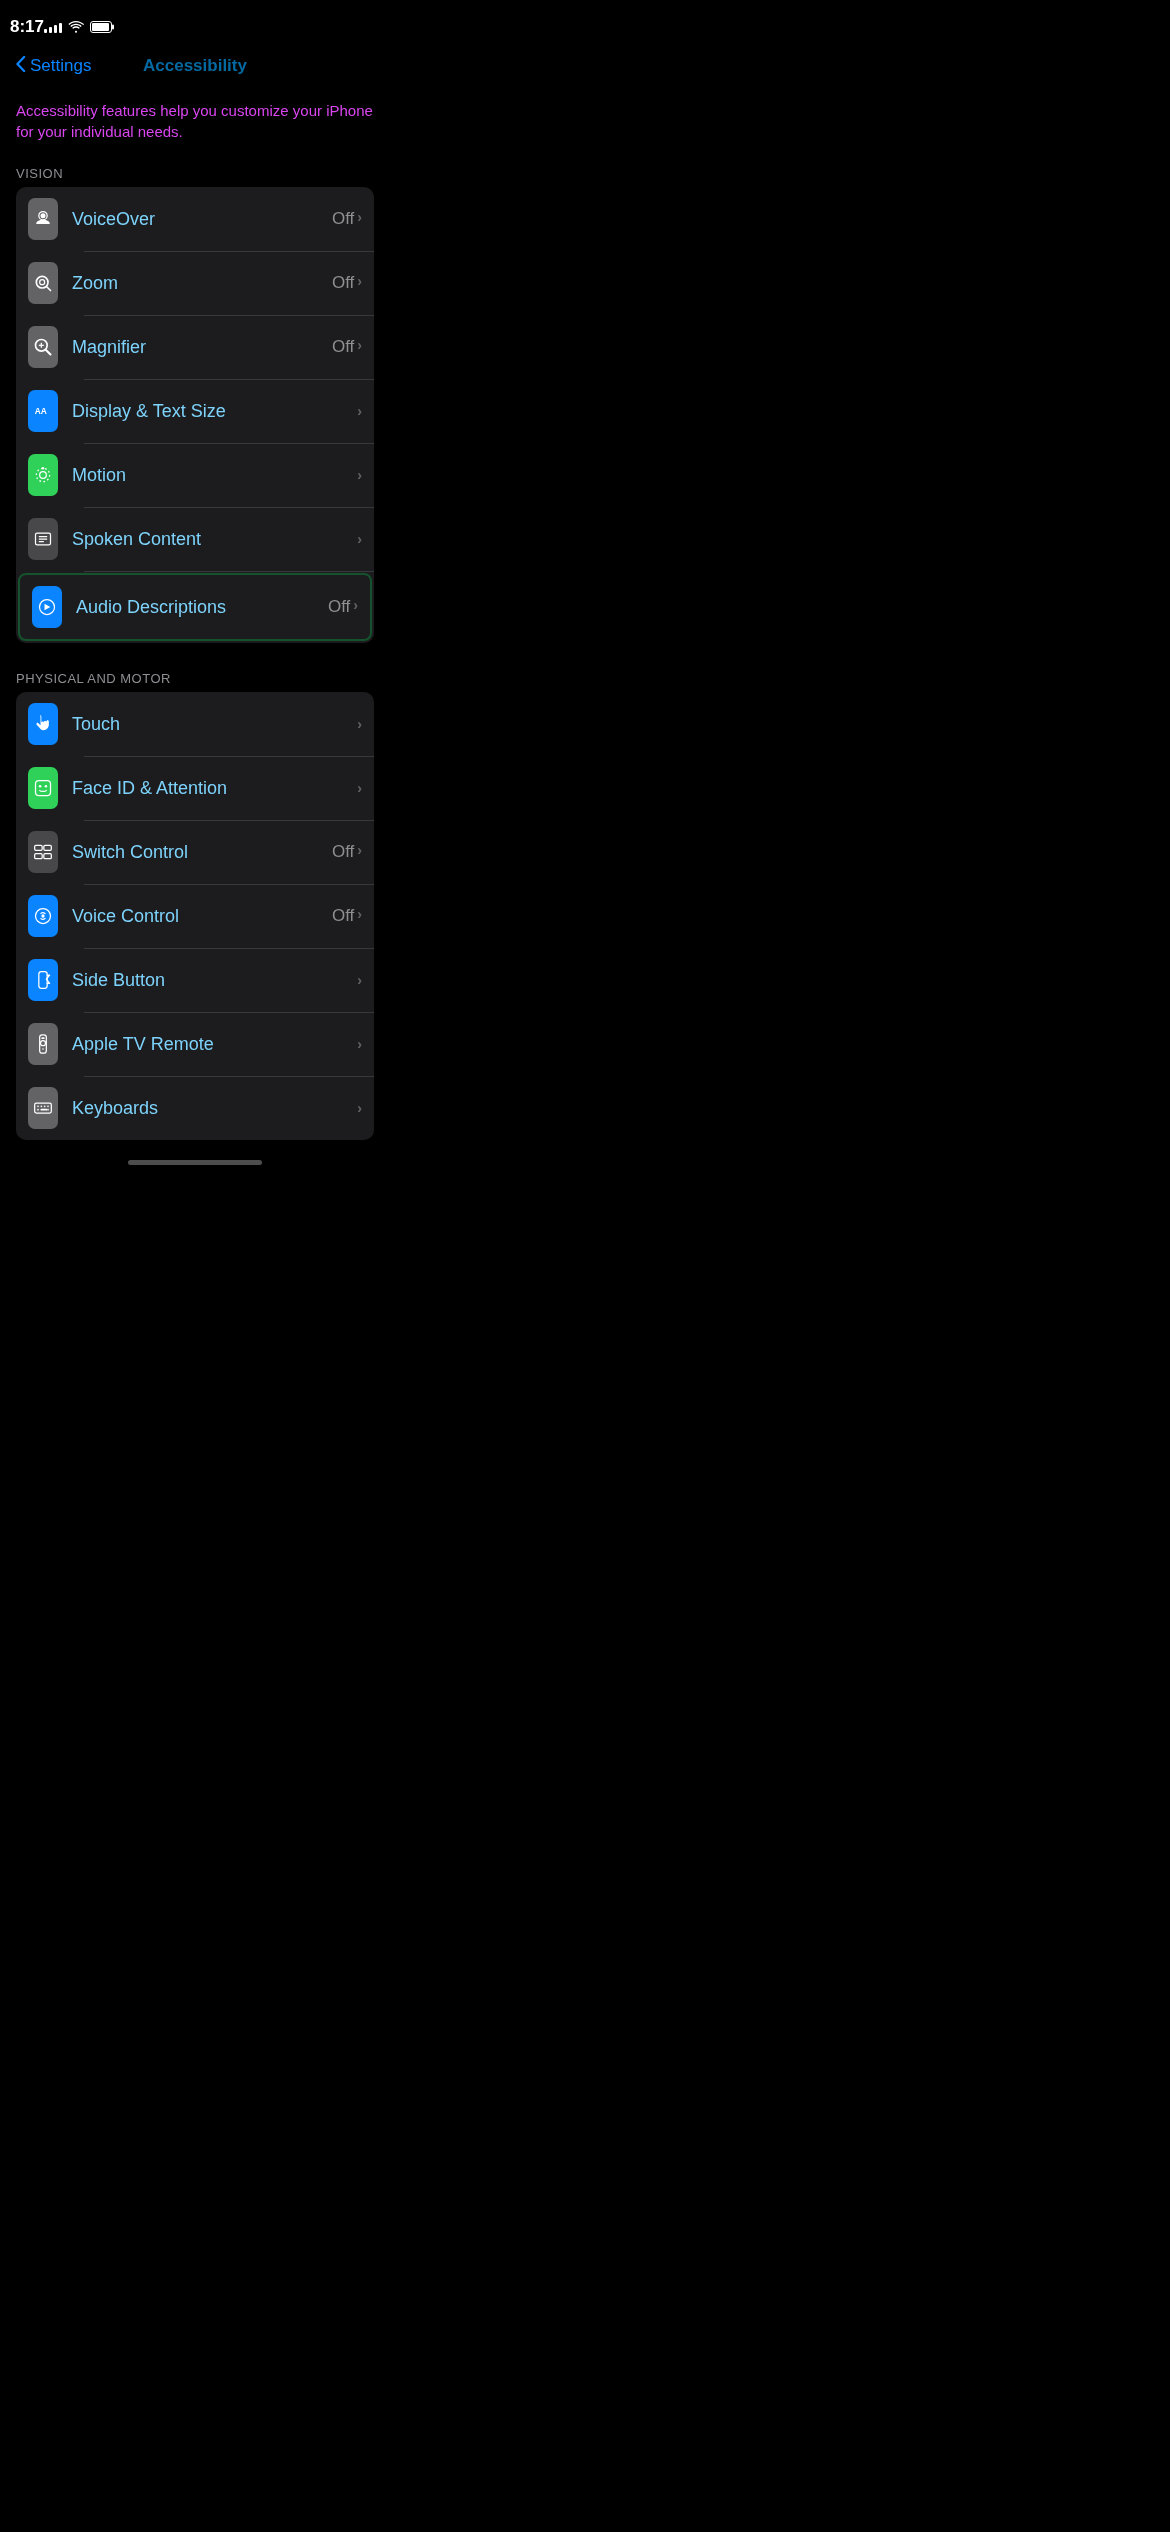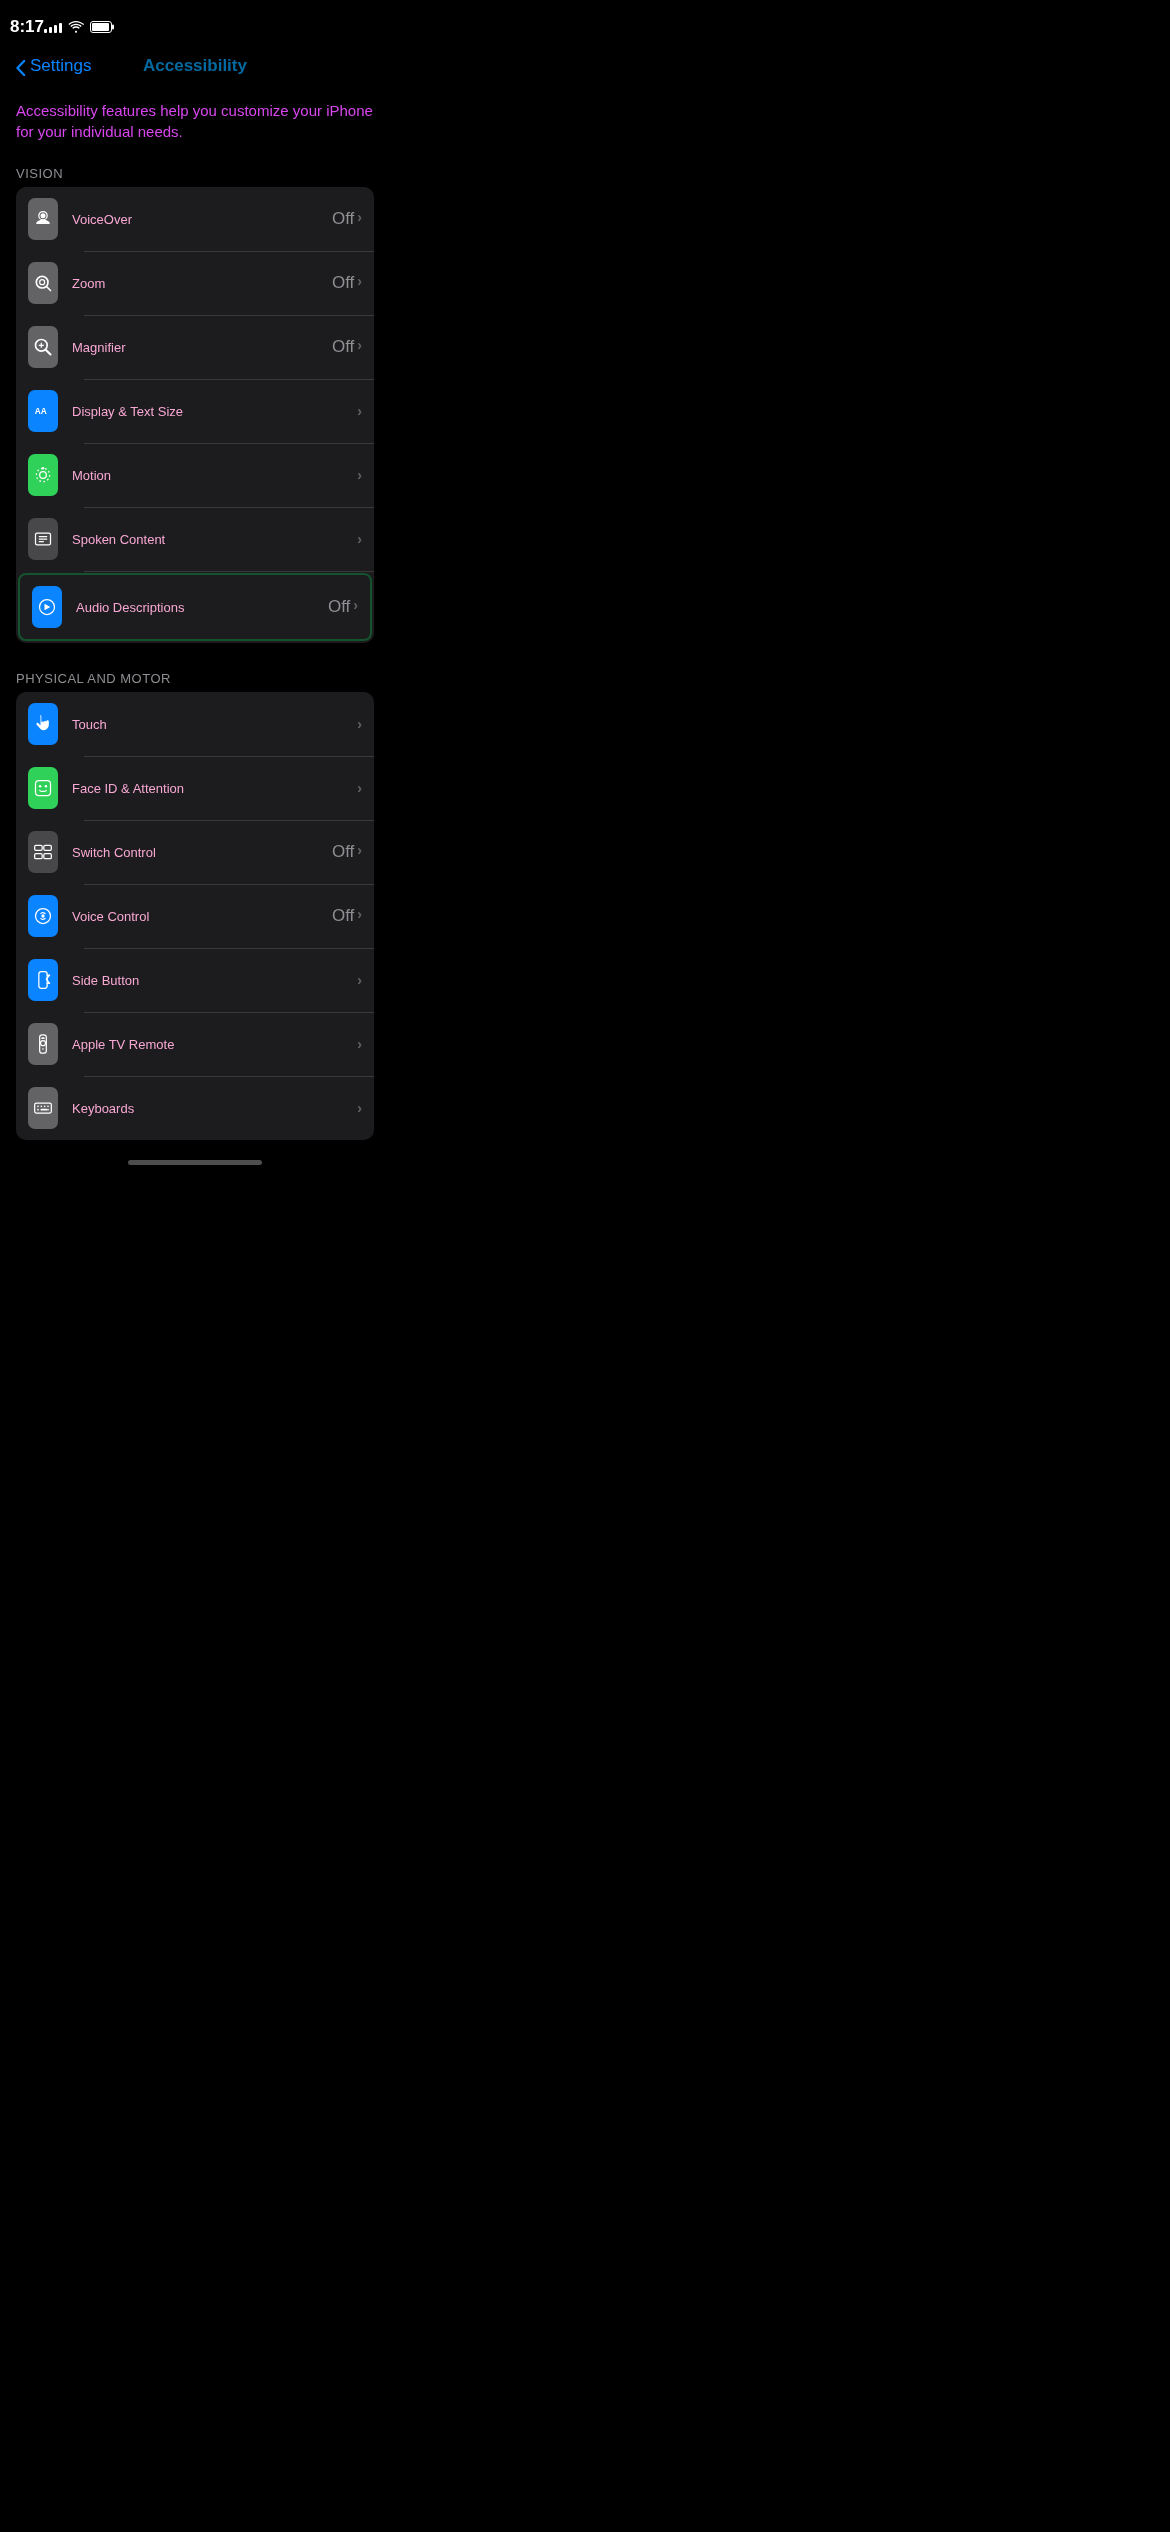"Settings" .nav-back { align-items: flex-end -> flex-start }
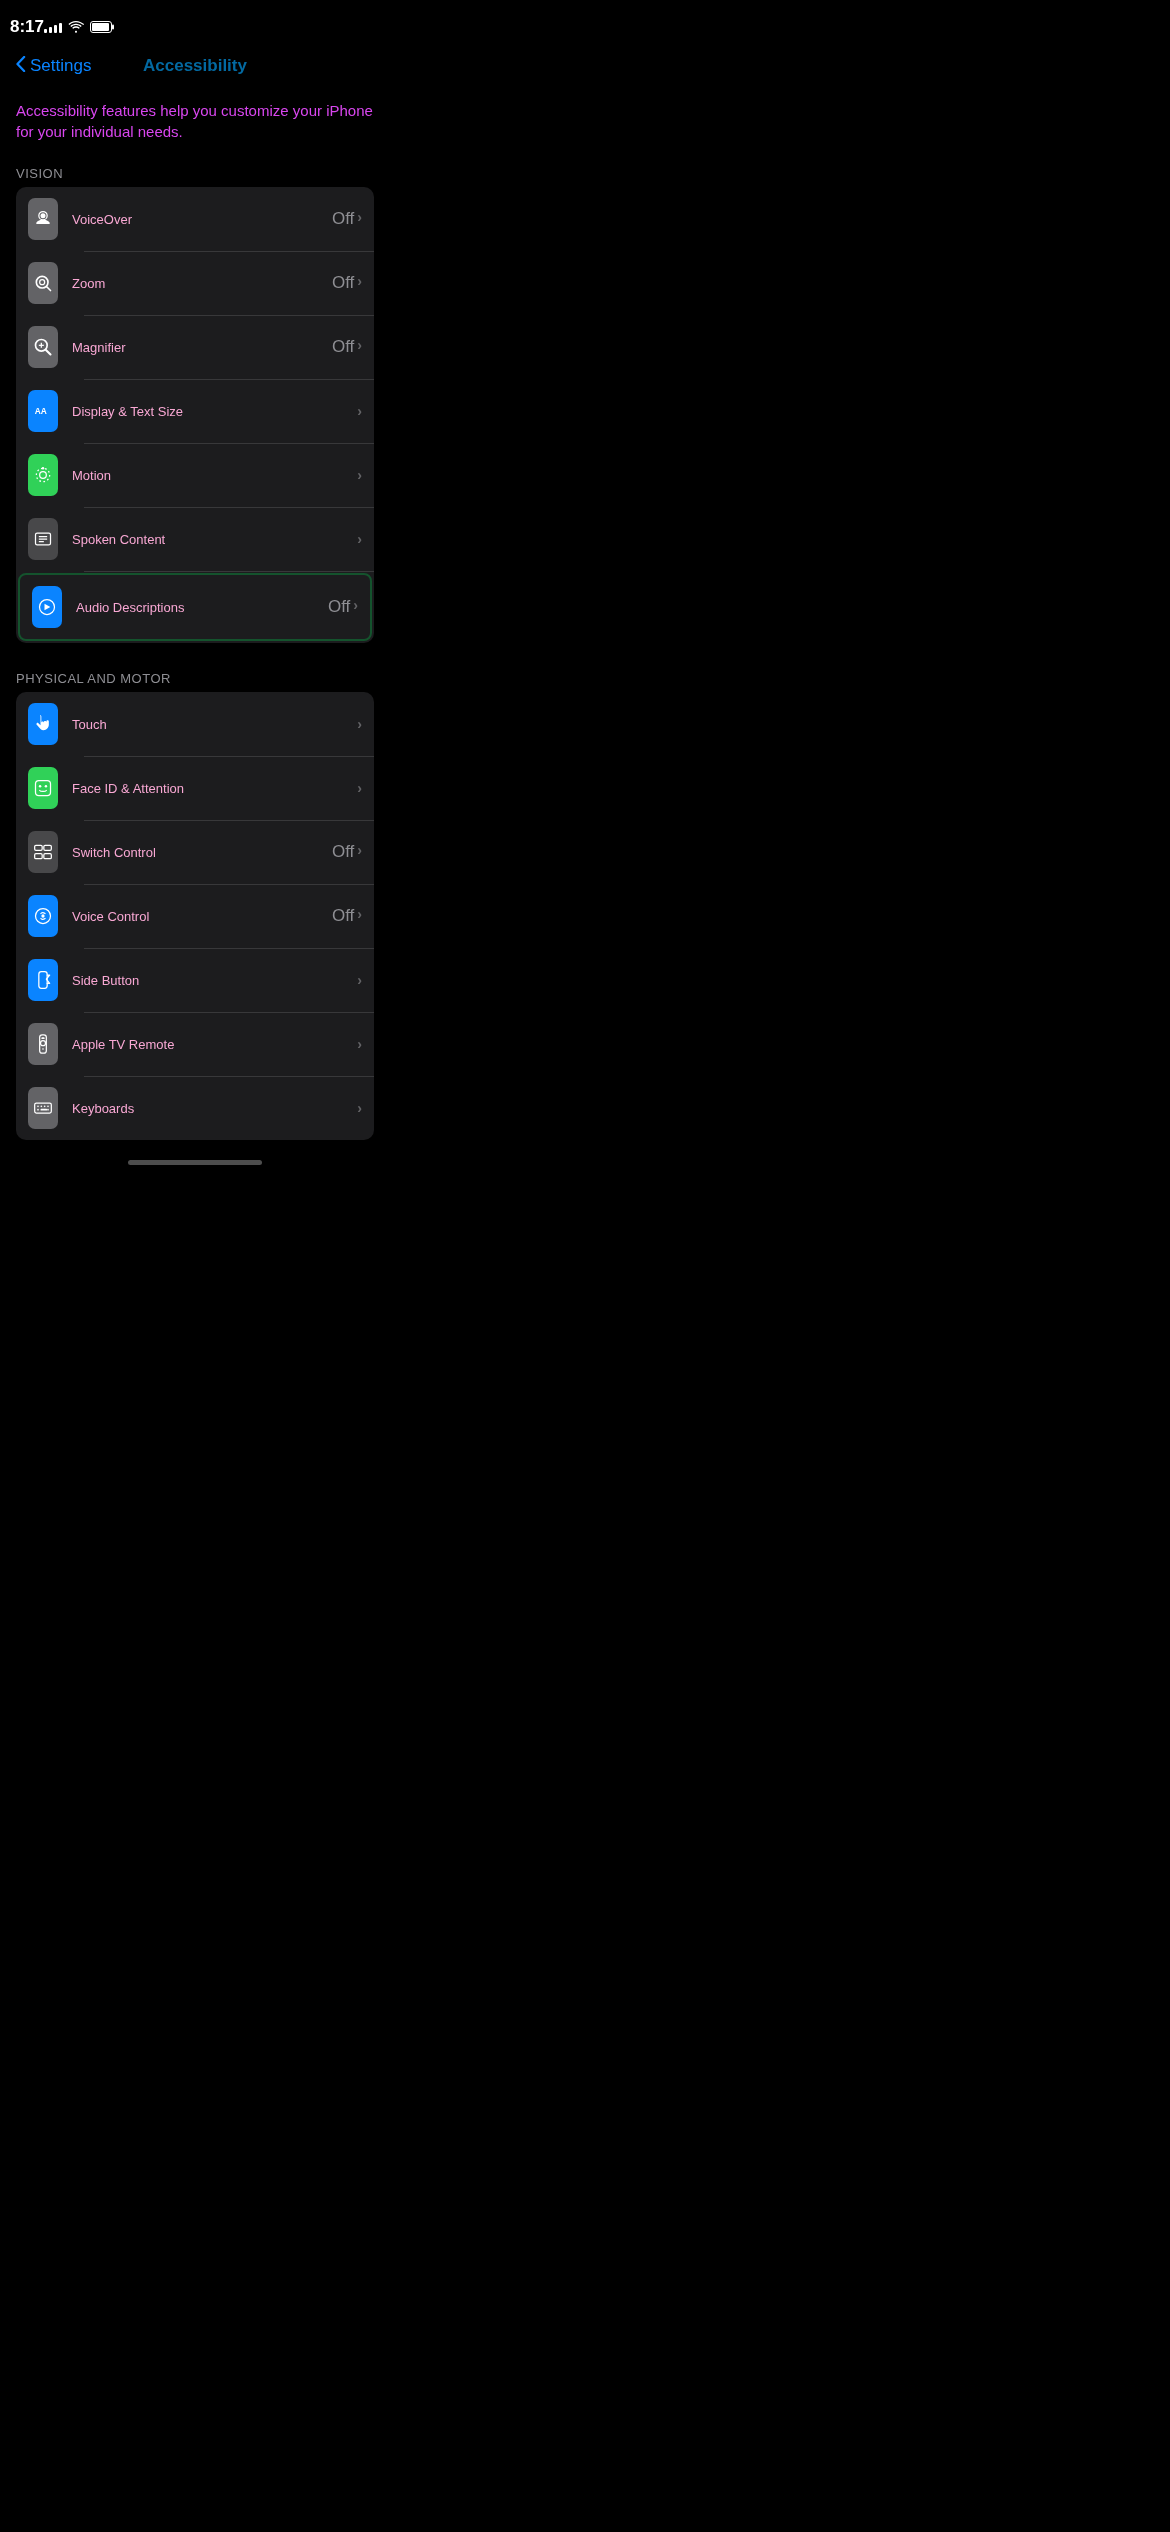"VoiceOver" .item-label { color: #f9a8d4 -> #7dd3fc; font-size: 13px -> 18px }
